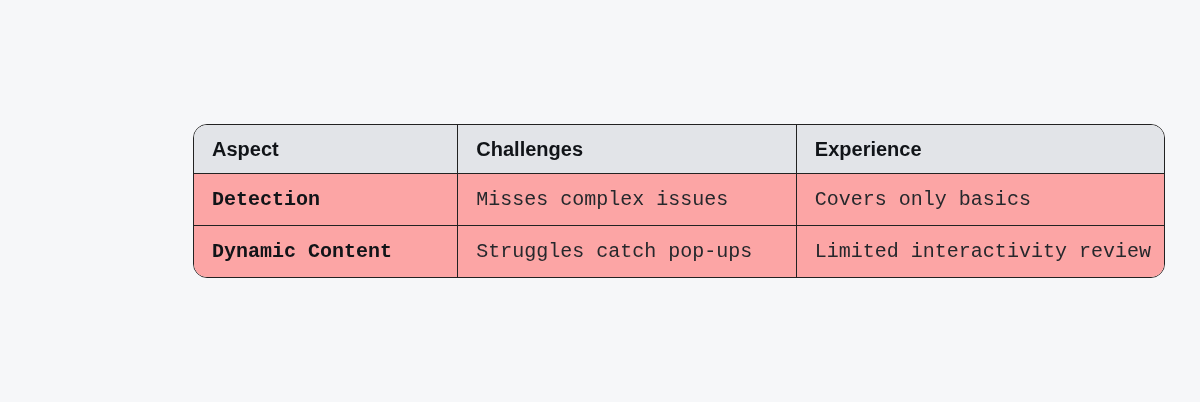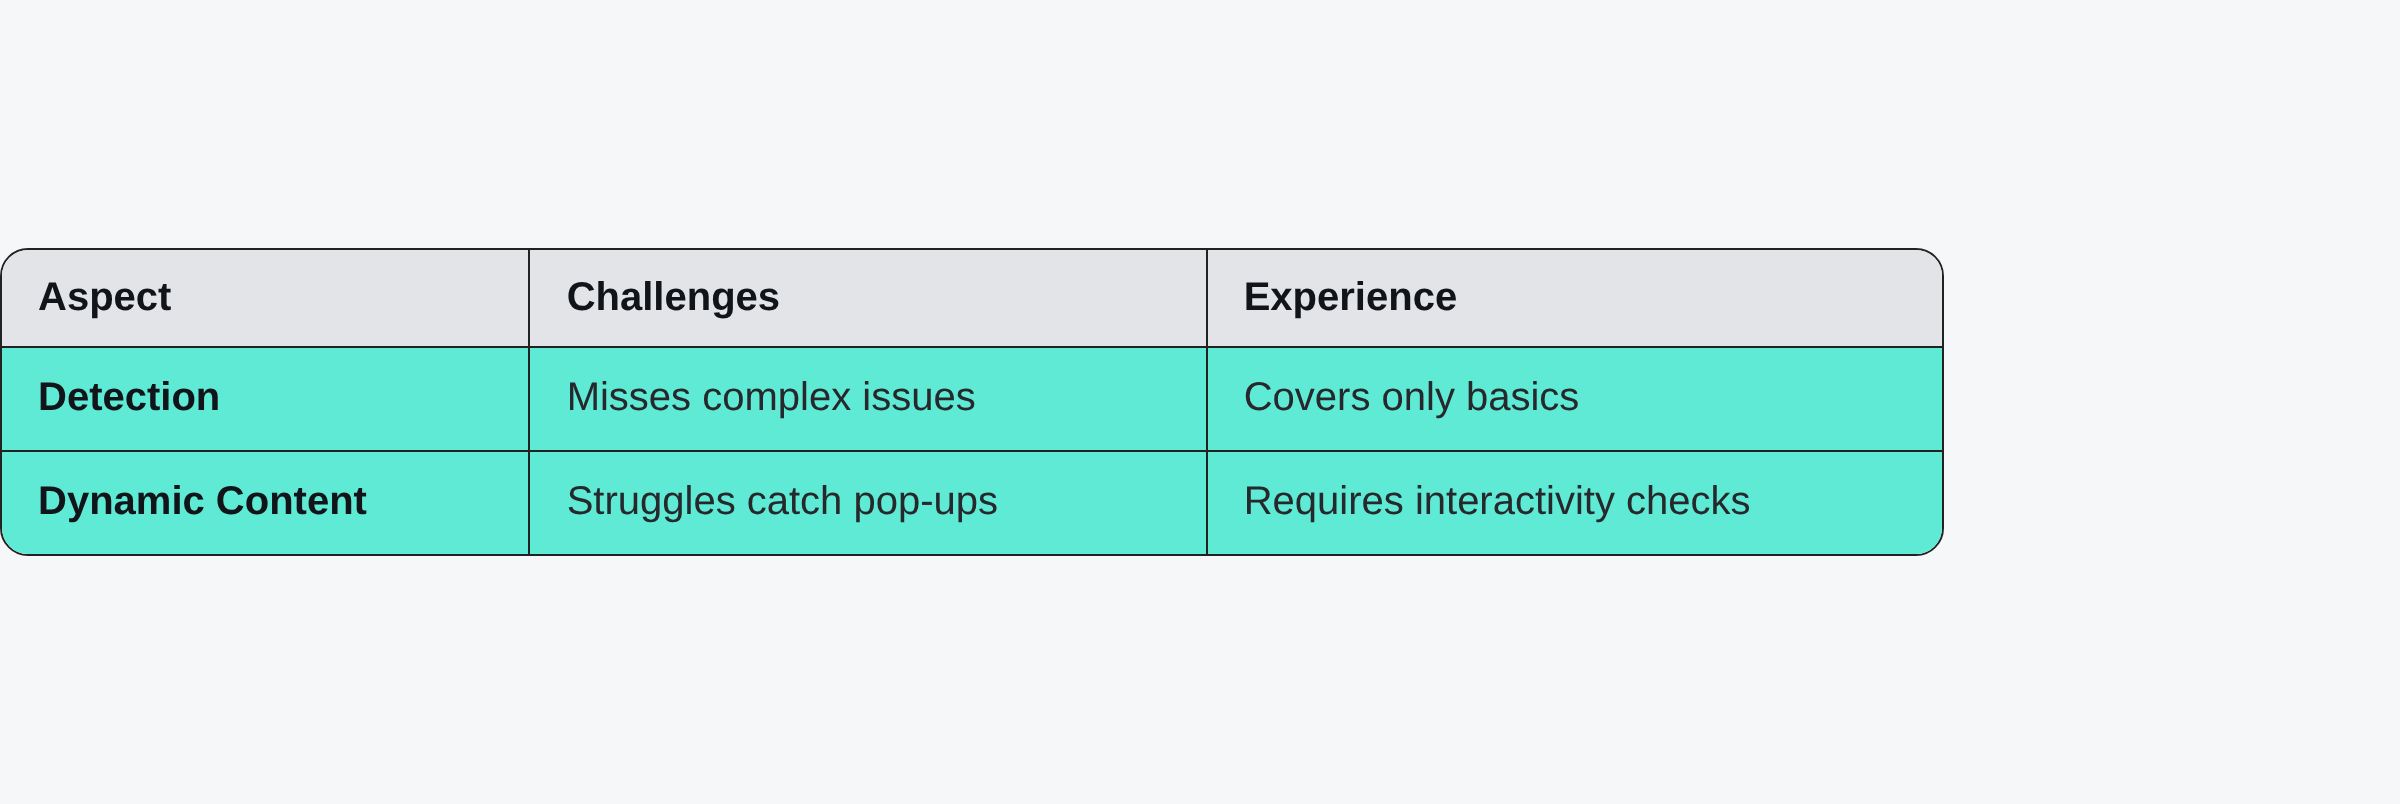"Aspect" .stage { justify-content: flex-start -> flex-end; padding-left: none -> 32px }
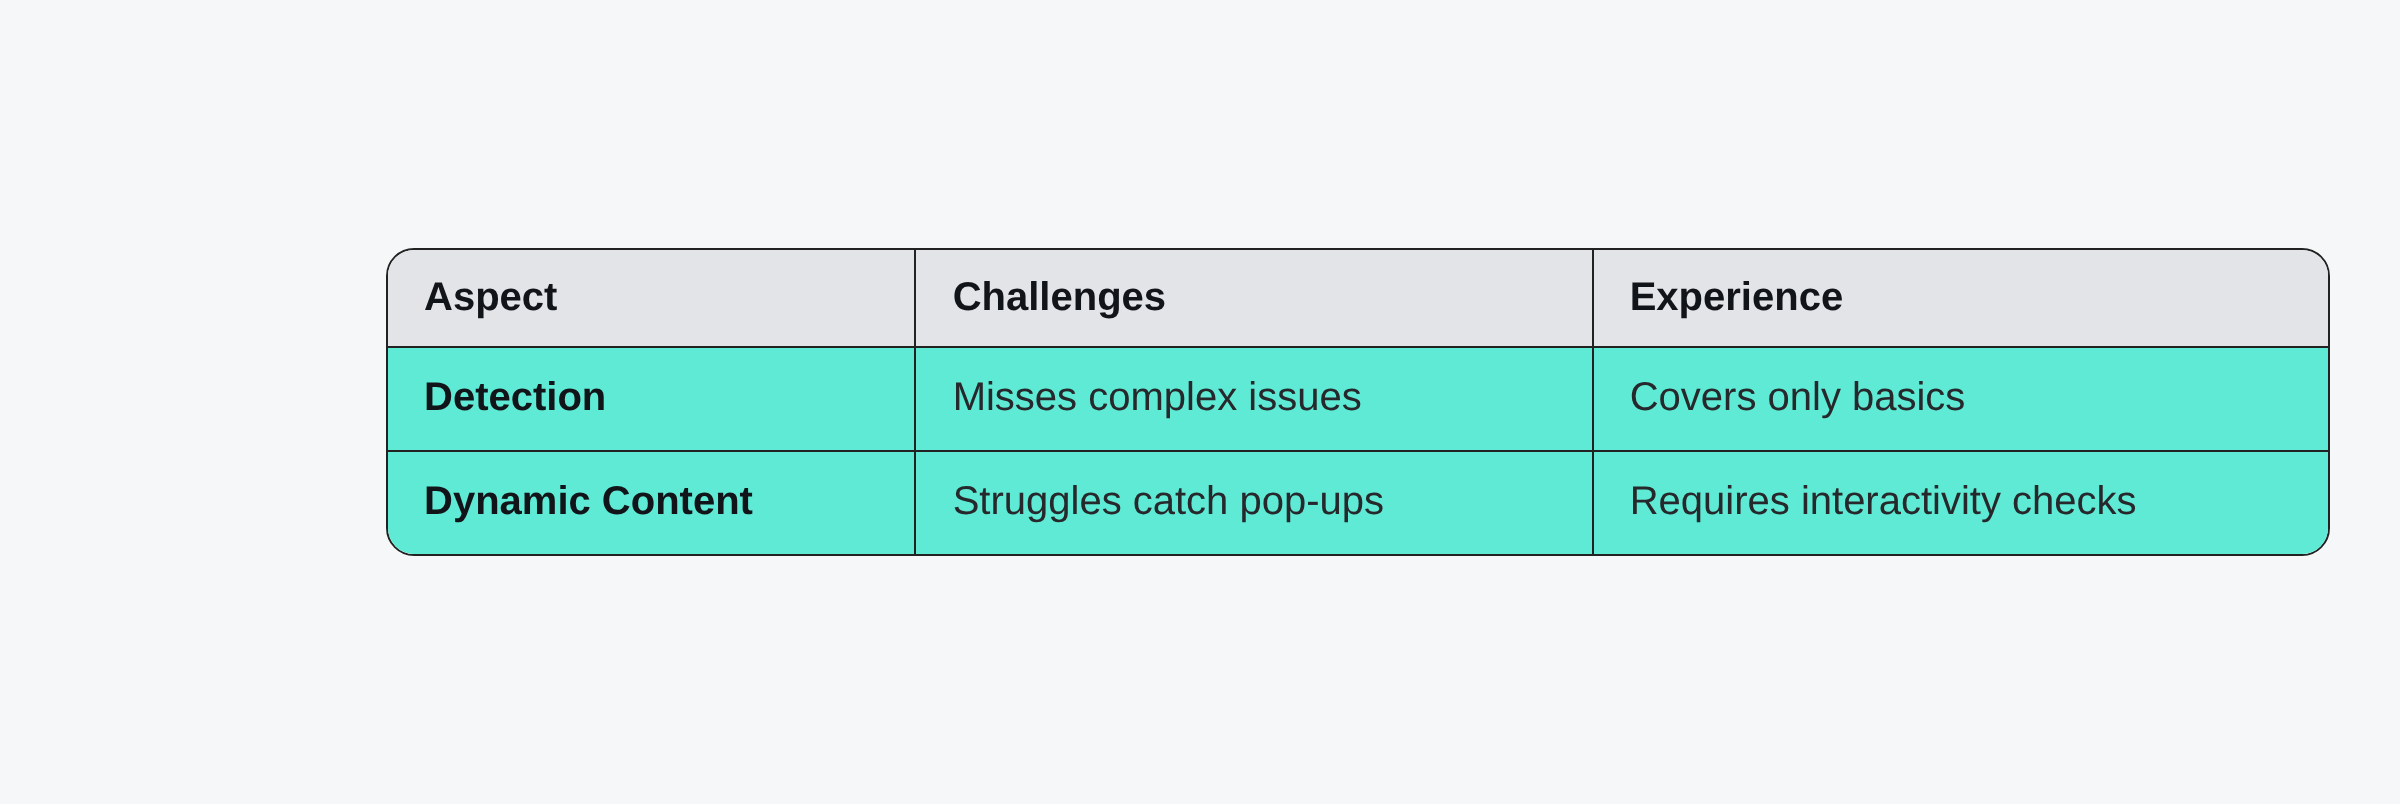"Detection" table.comparison tbody td { background: #5eead4 -> #fca5a5; font-family: none -> Liberation Mono, monospace }
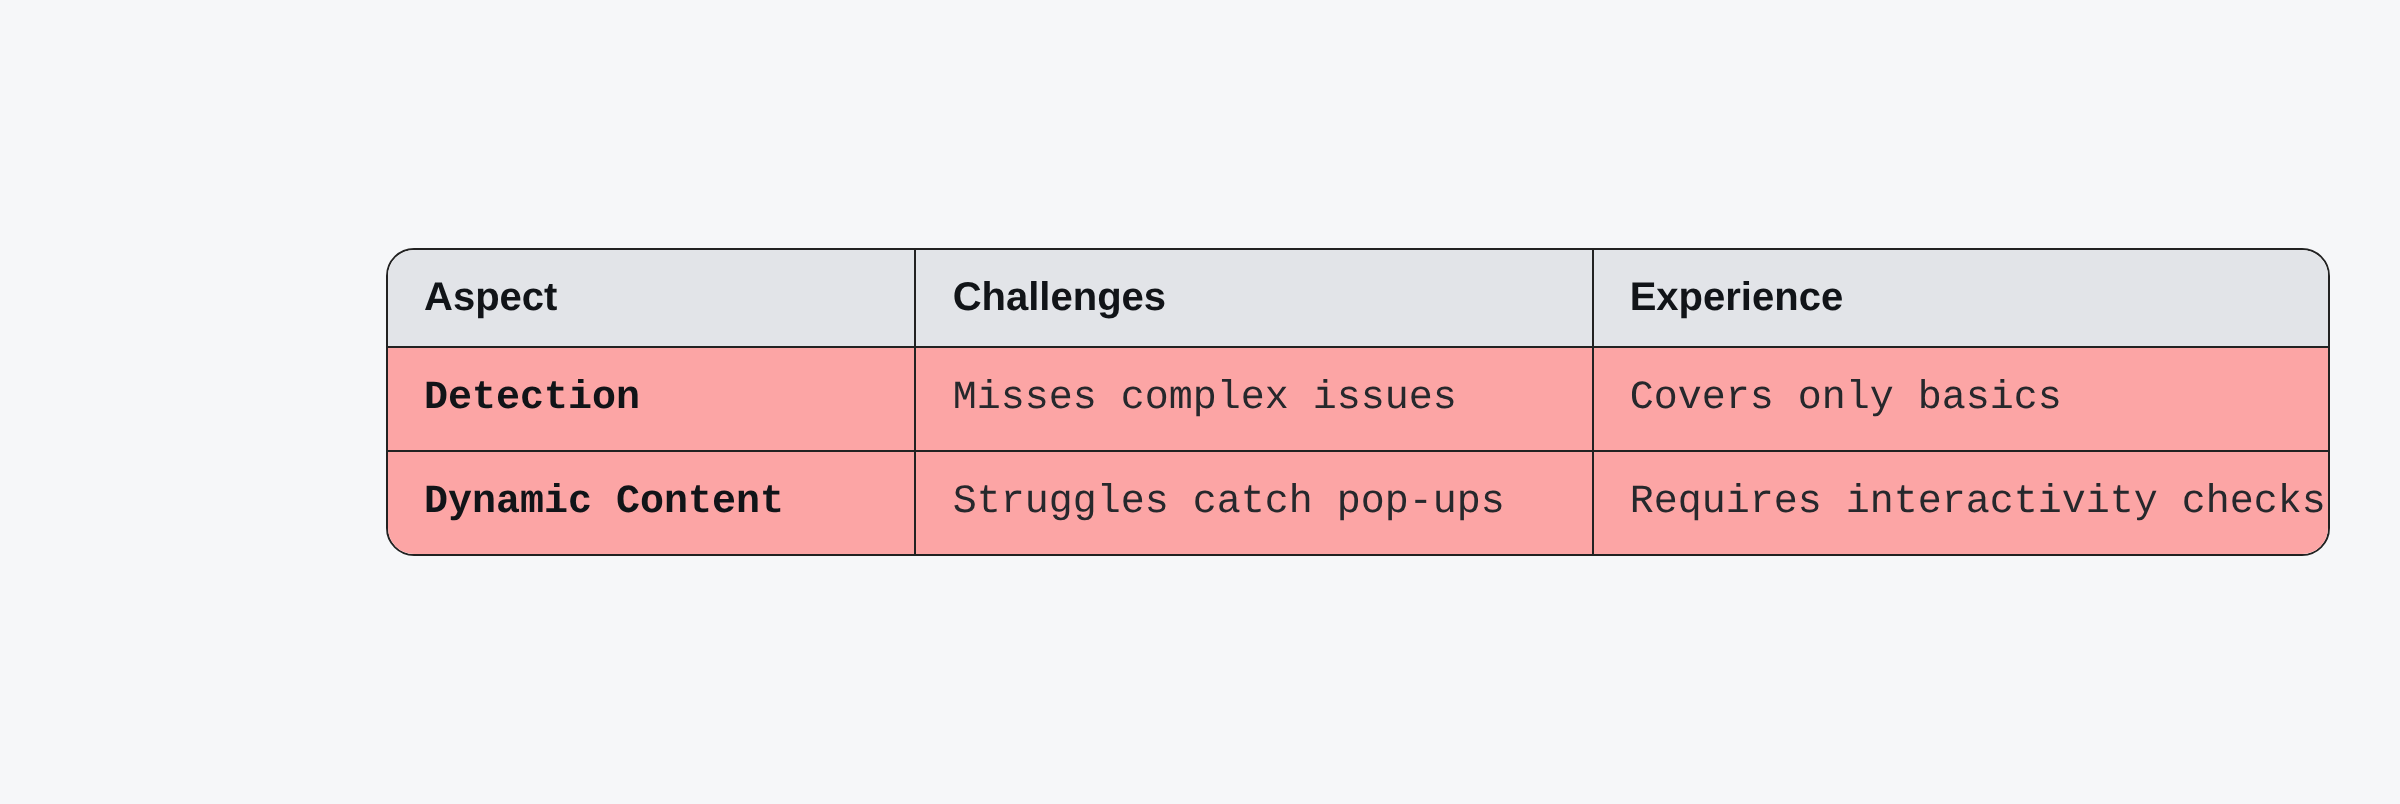"Requires interactivity checks" td { text: Requires interactivity checks -> Limited interactivity review }
